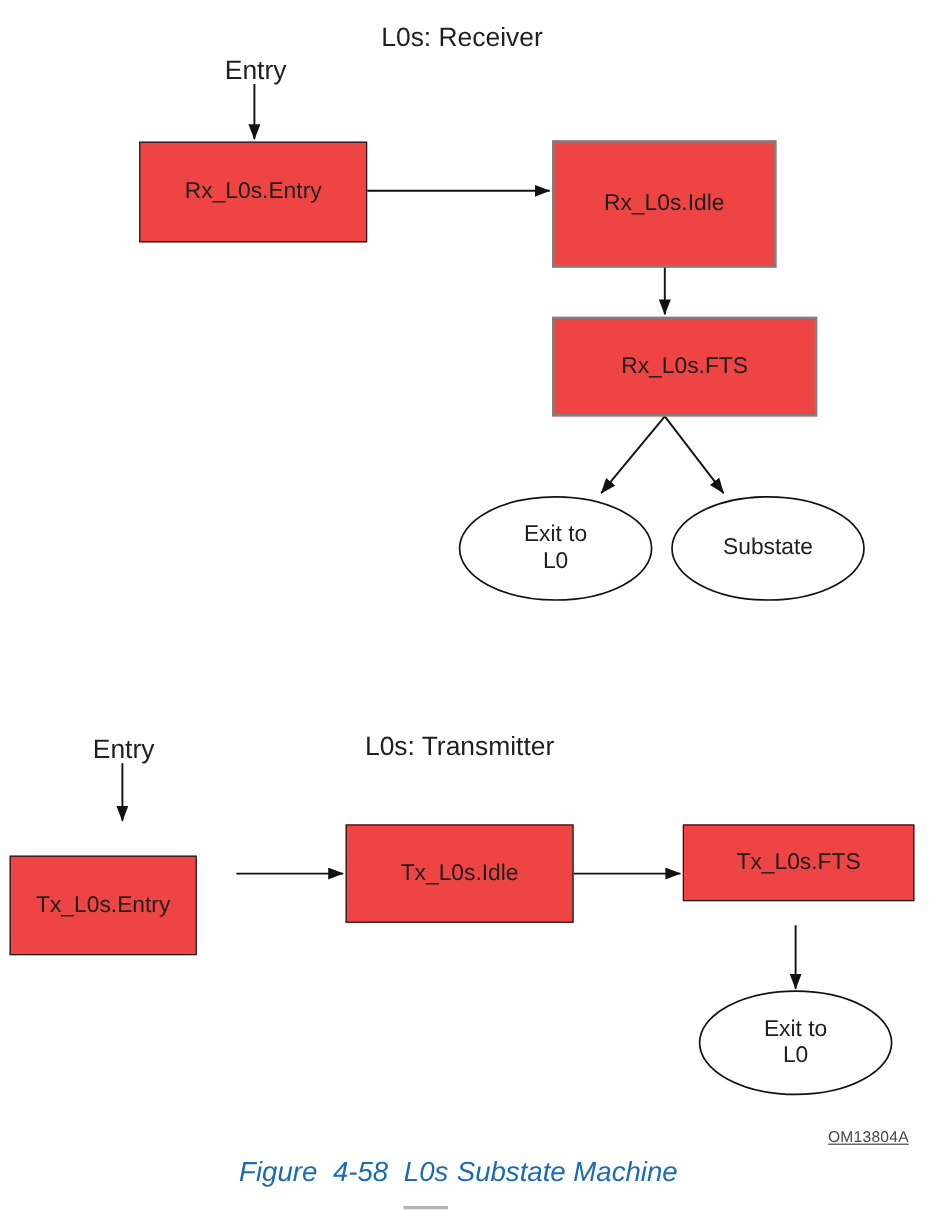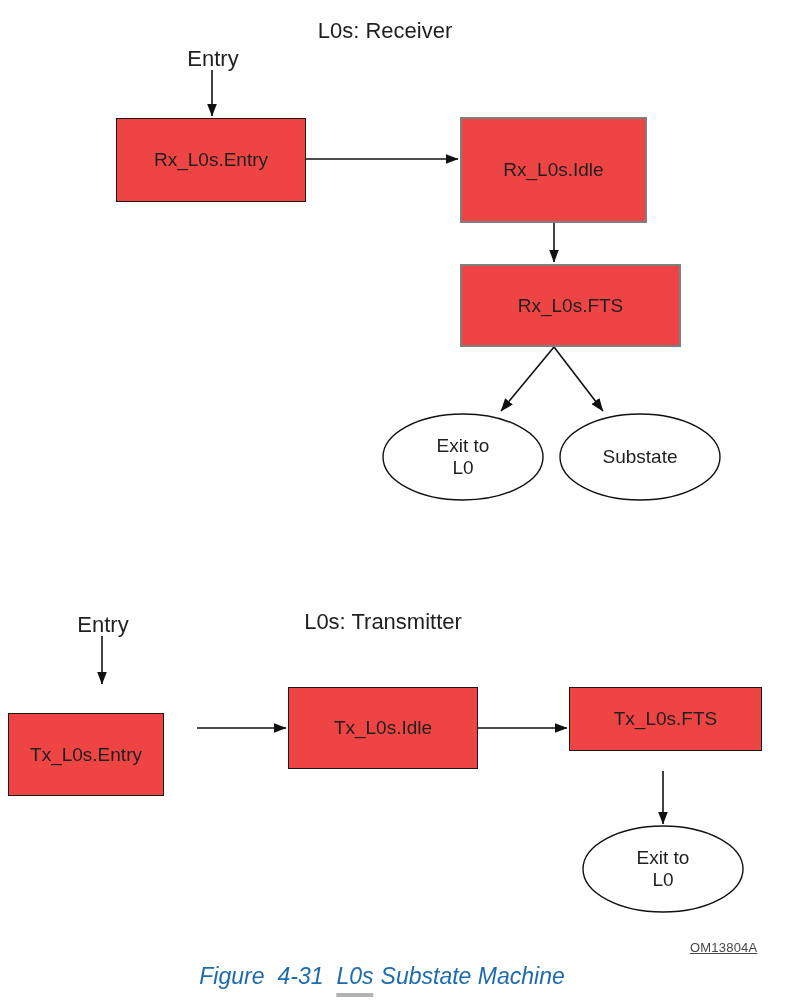"4-31" span.gap { text: 4-31 -> 4-58 }
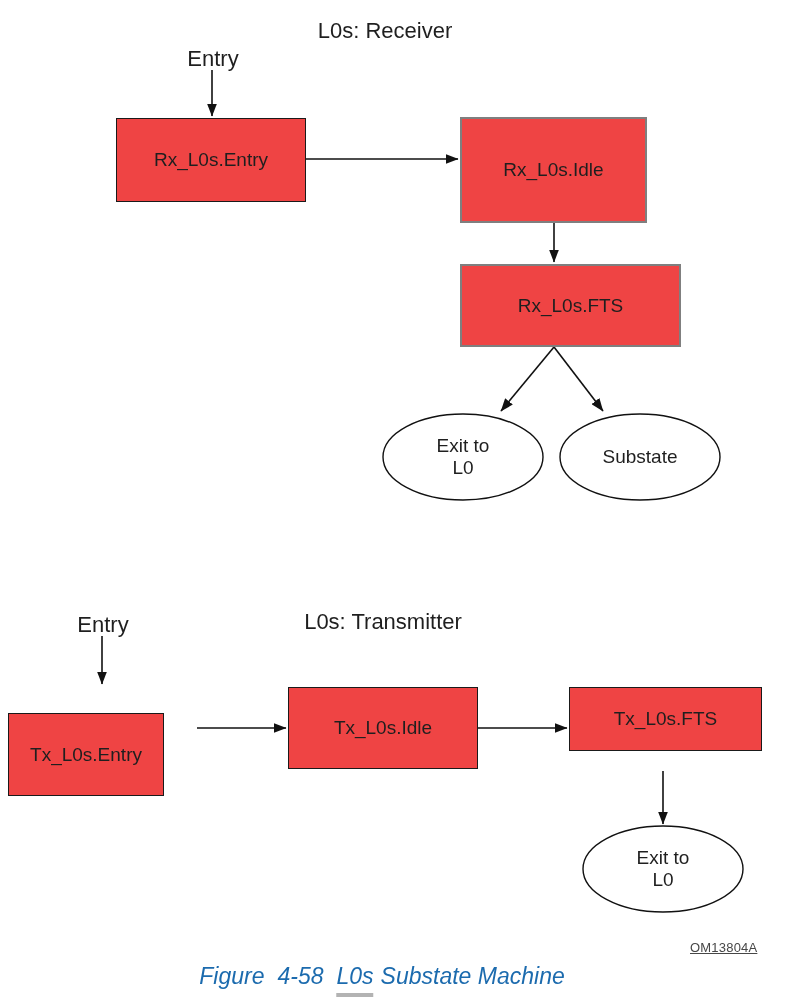"L0s" .caption .link { padding-bottom: 4px -> 16px }
